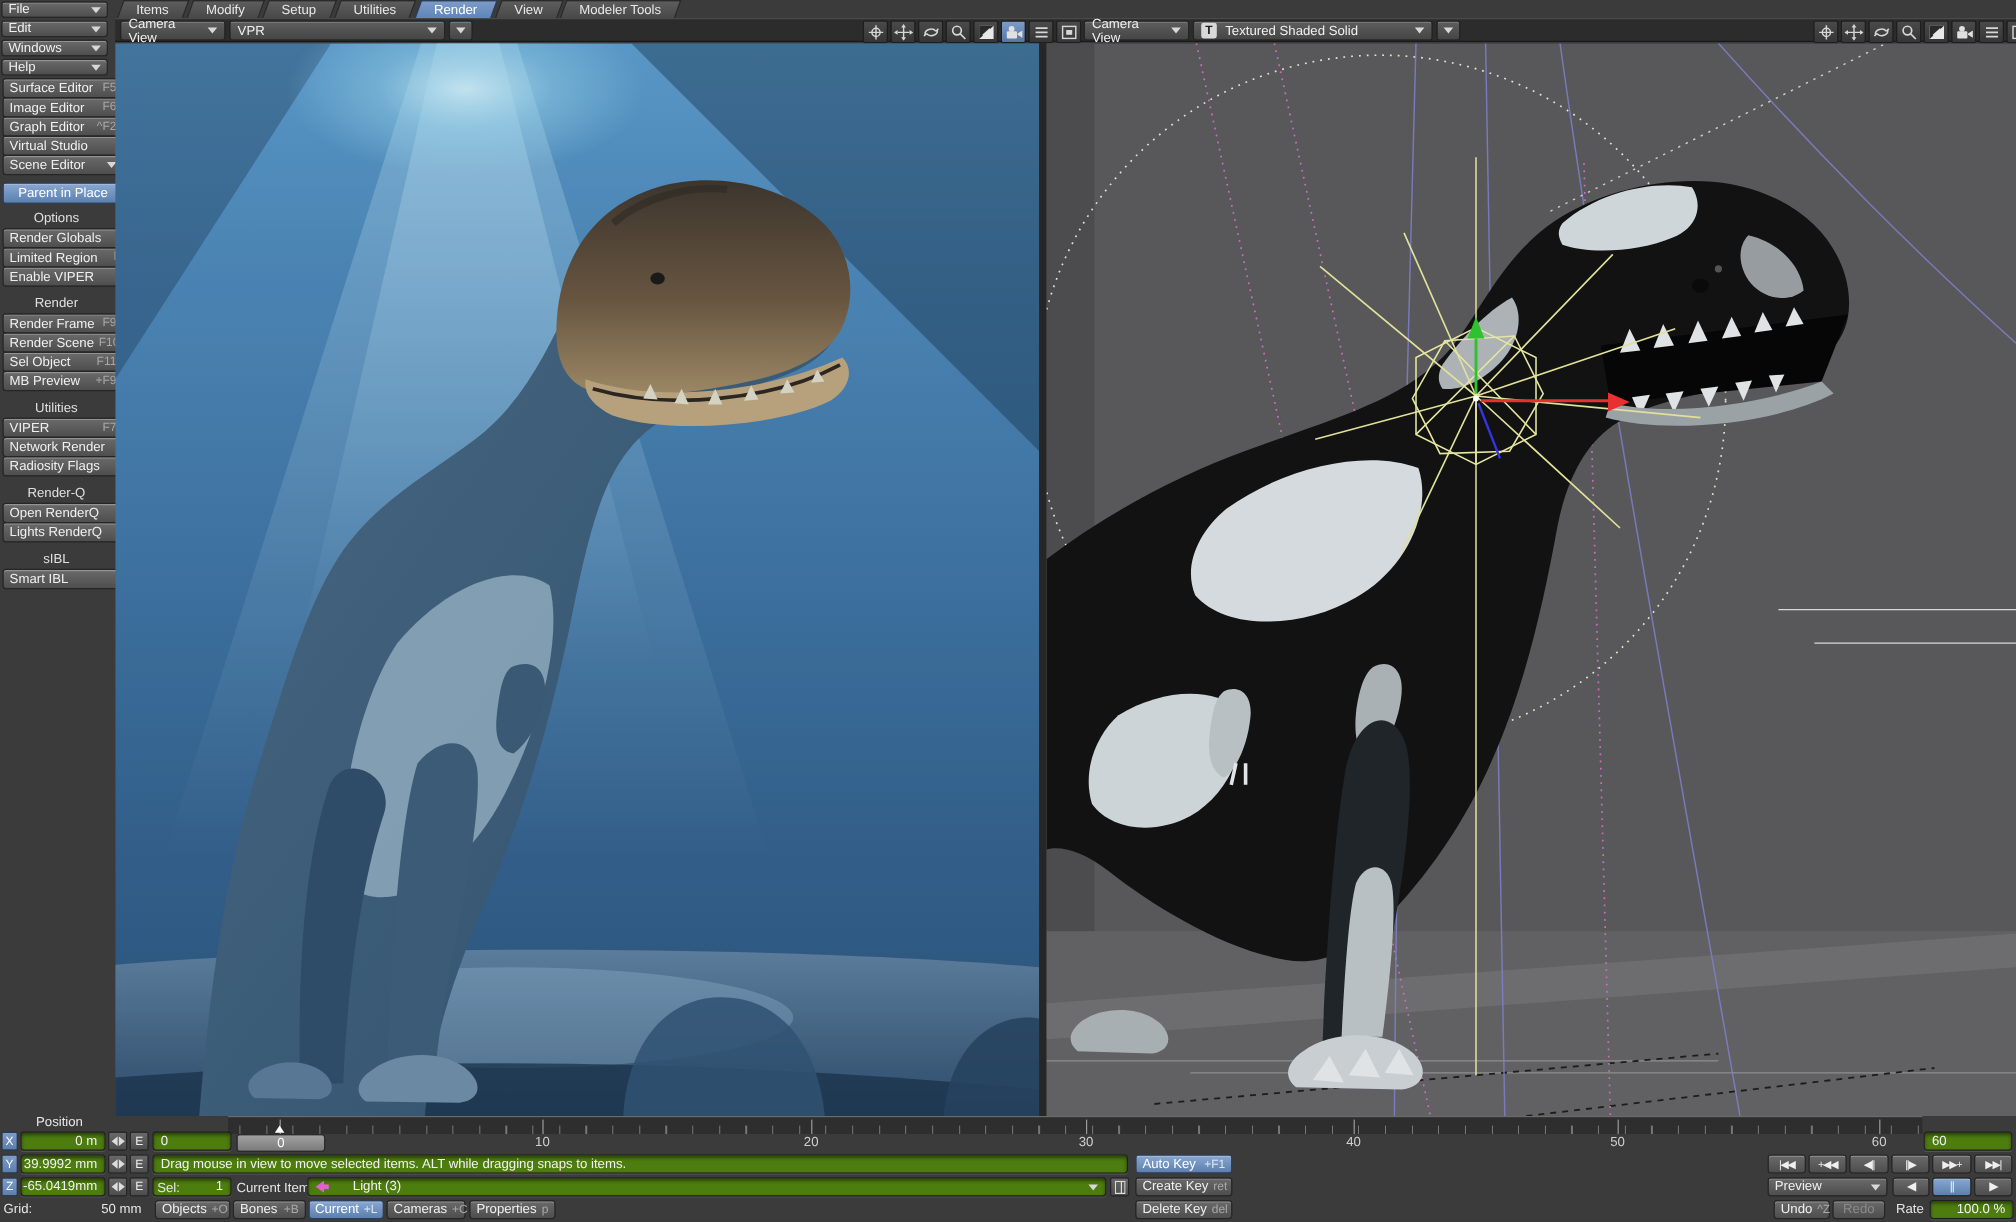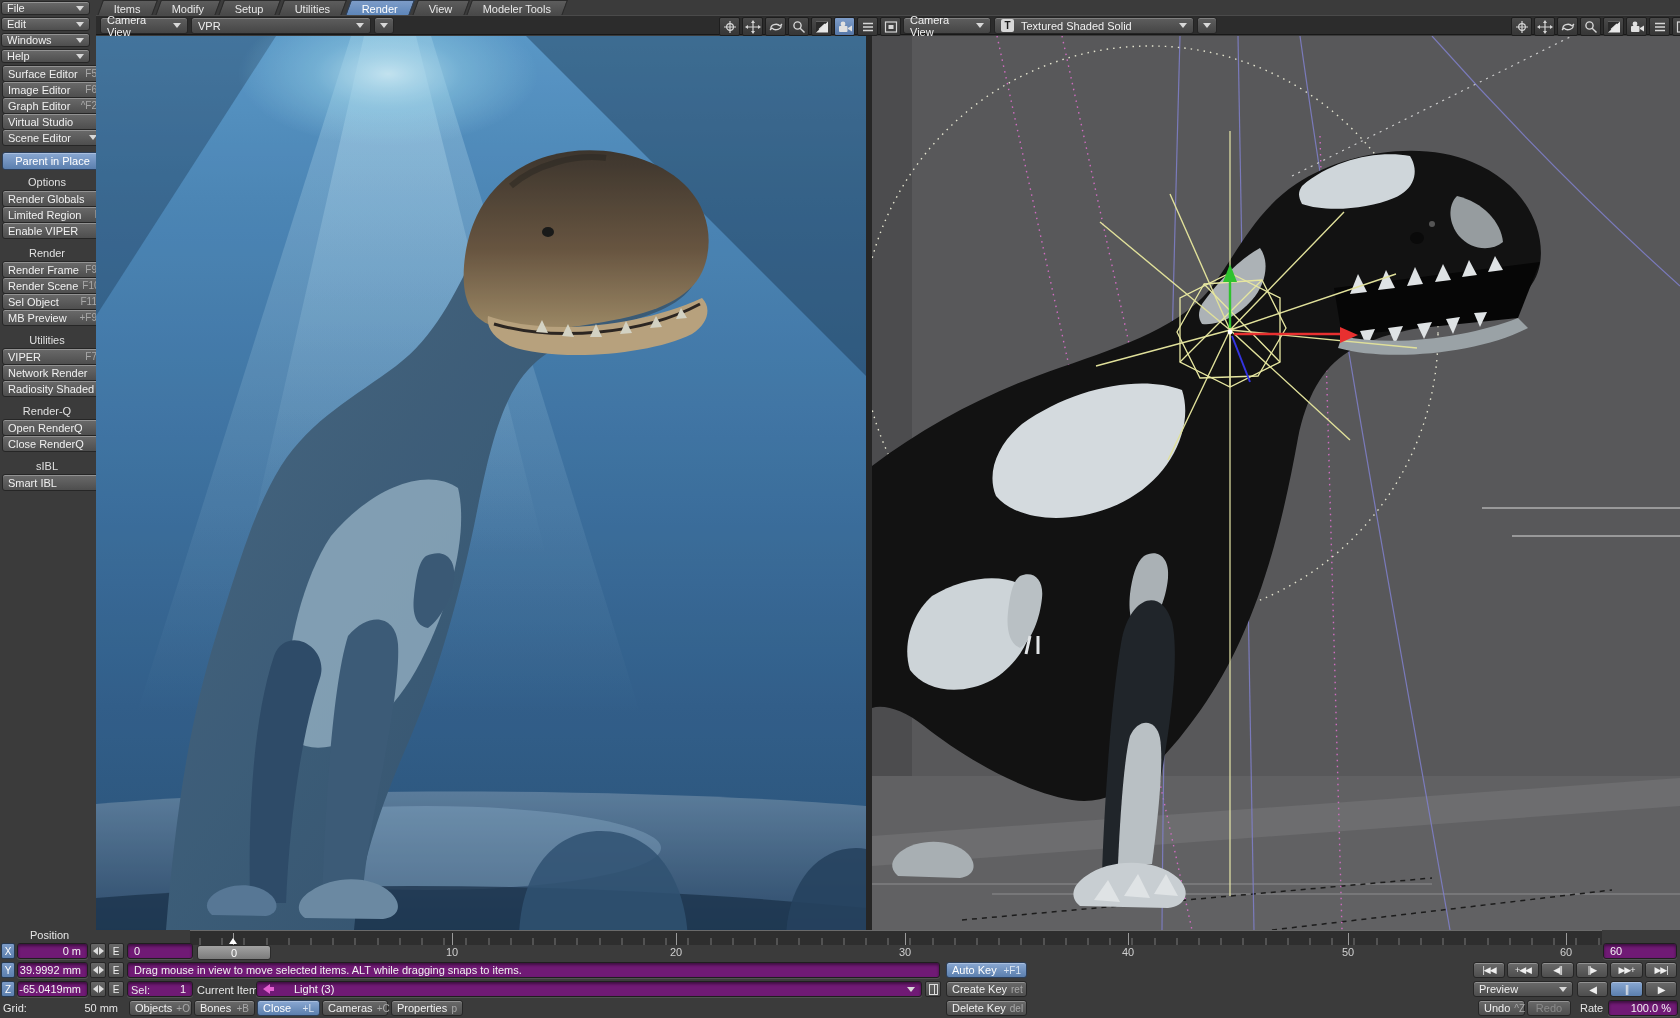"Radiosity Shaded" span { text: Shaded -> Flags }
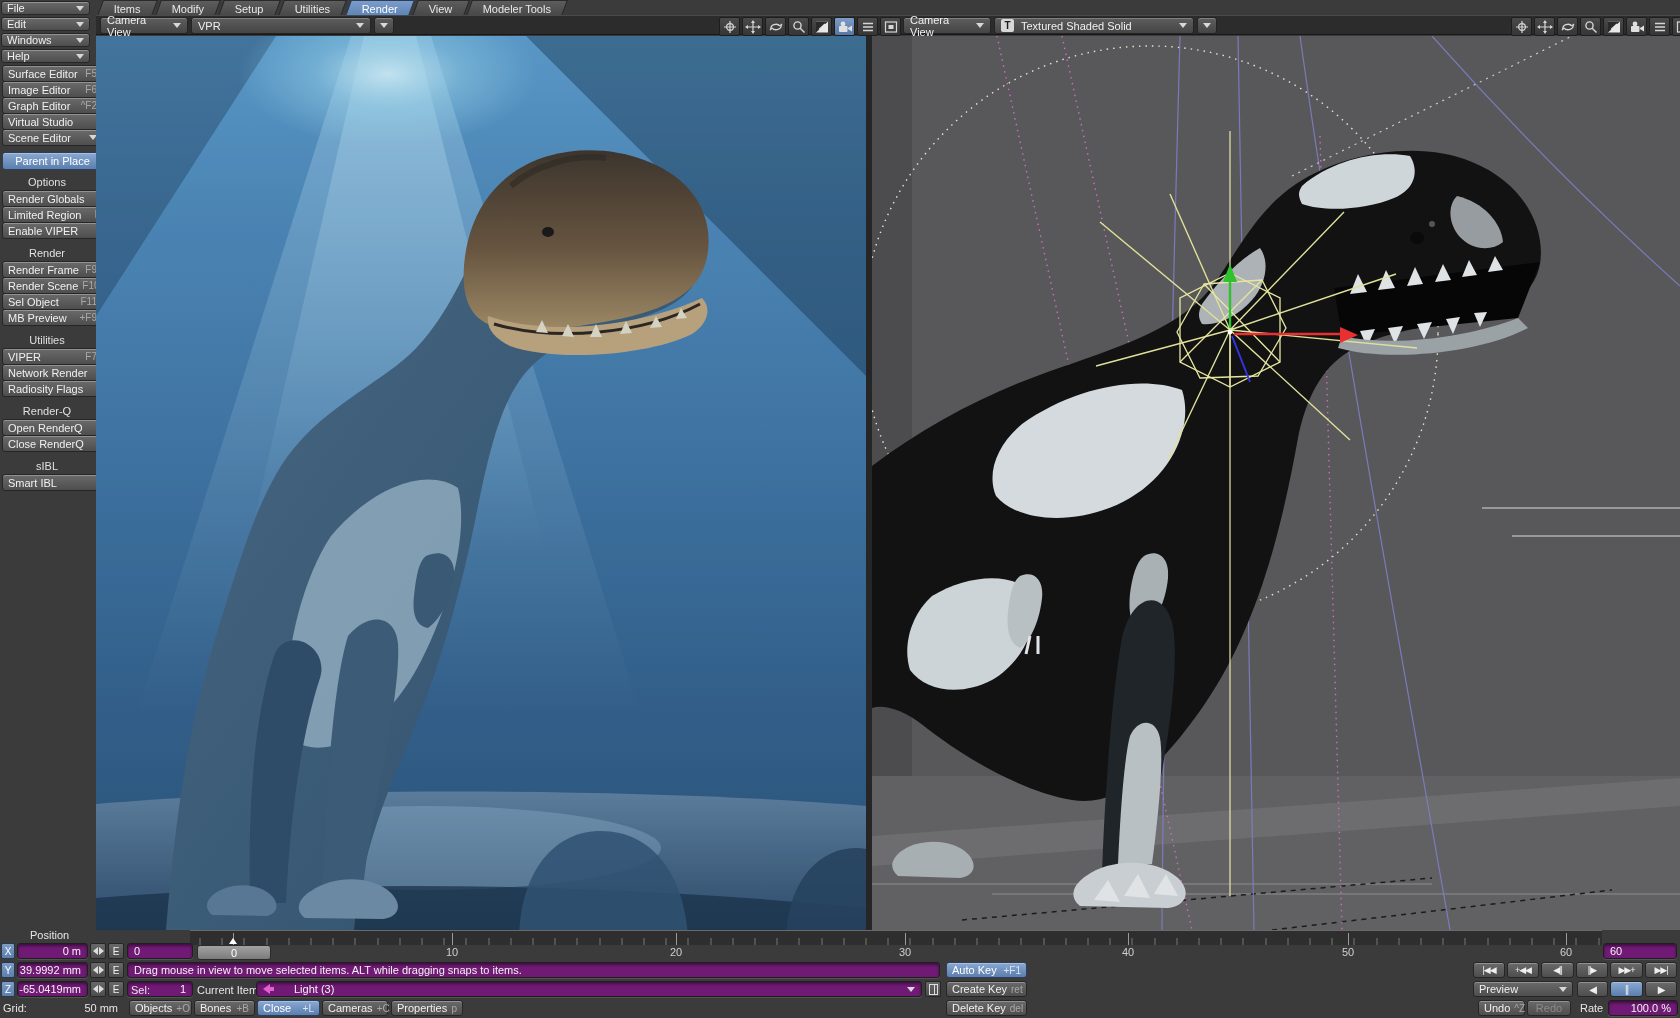"Close RenderQ" span { text: Close -> Lights }
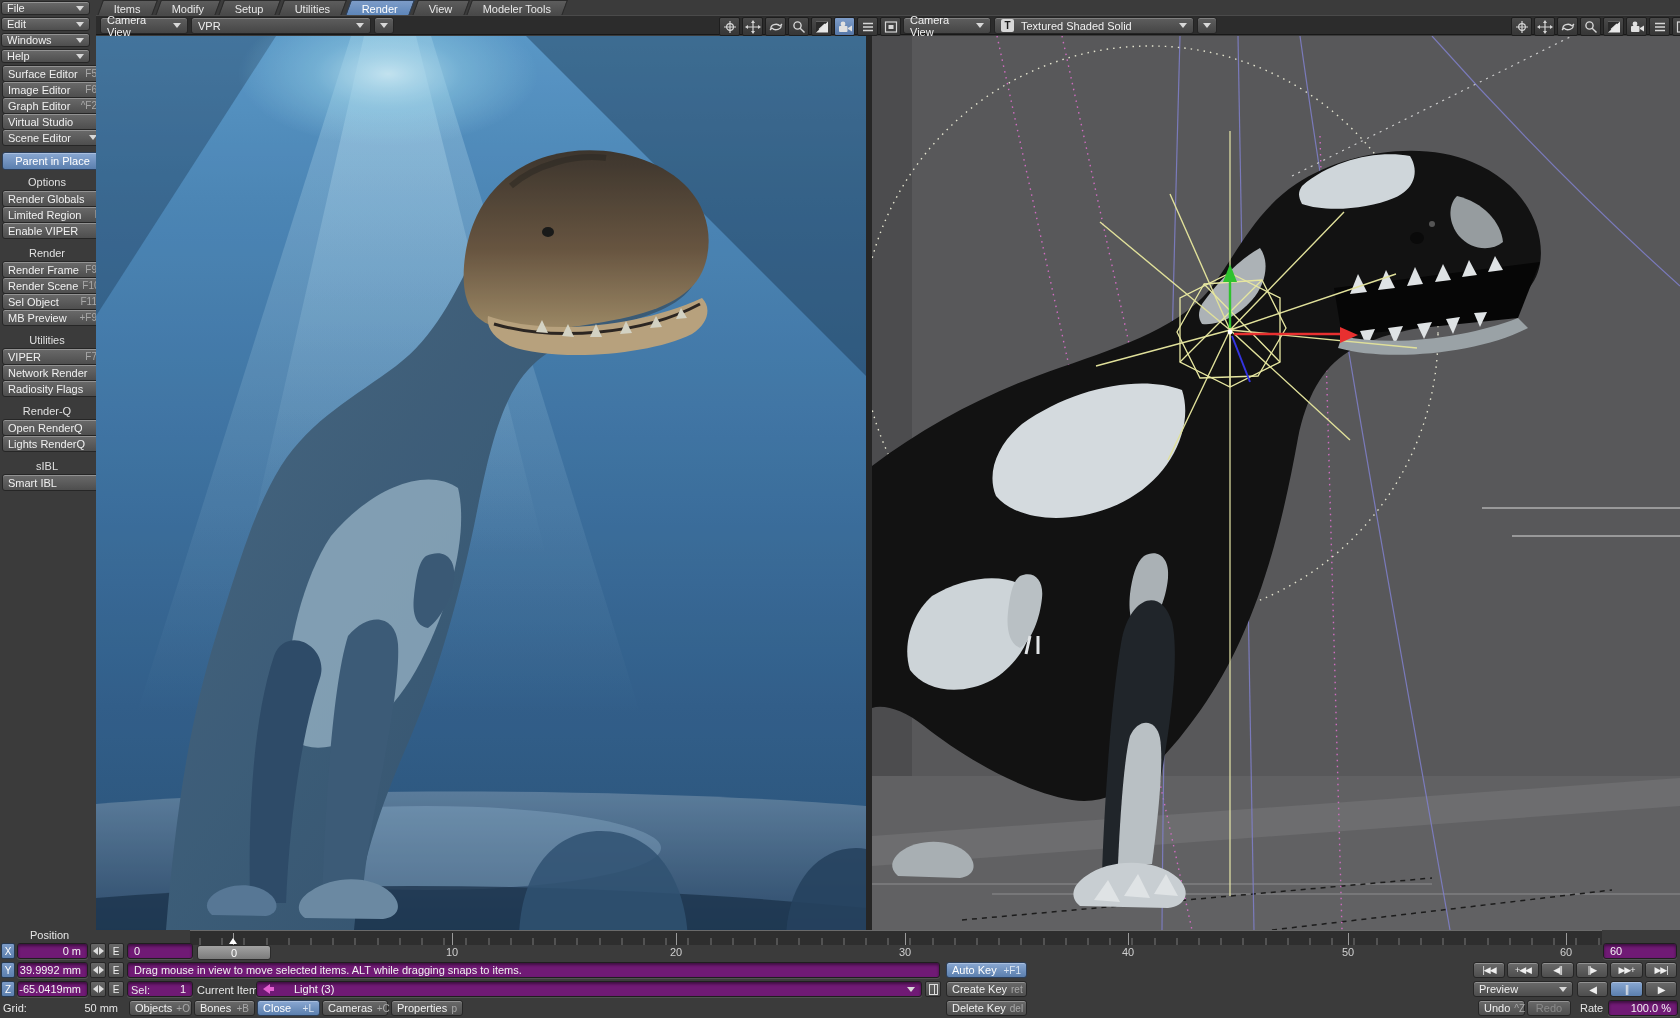"0 m" .field { background: #701a75 -> #4d7c0f }
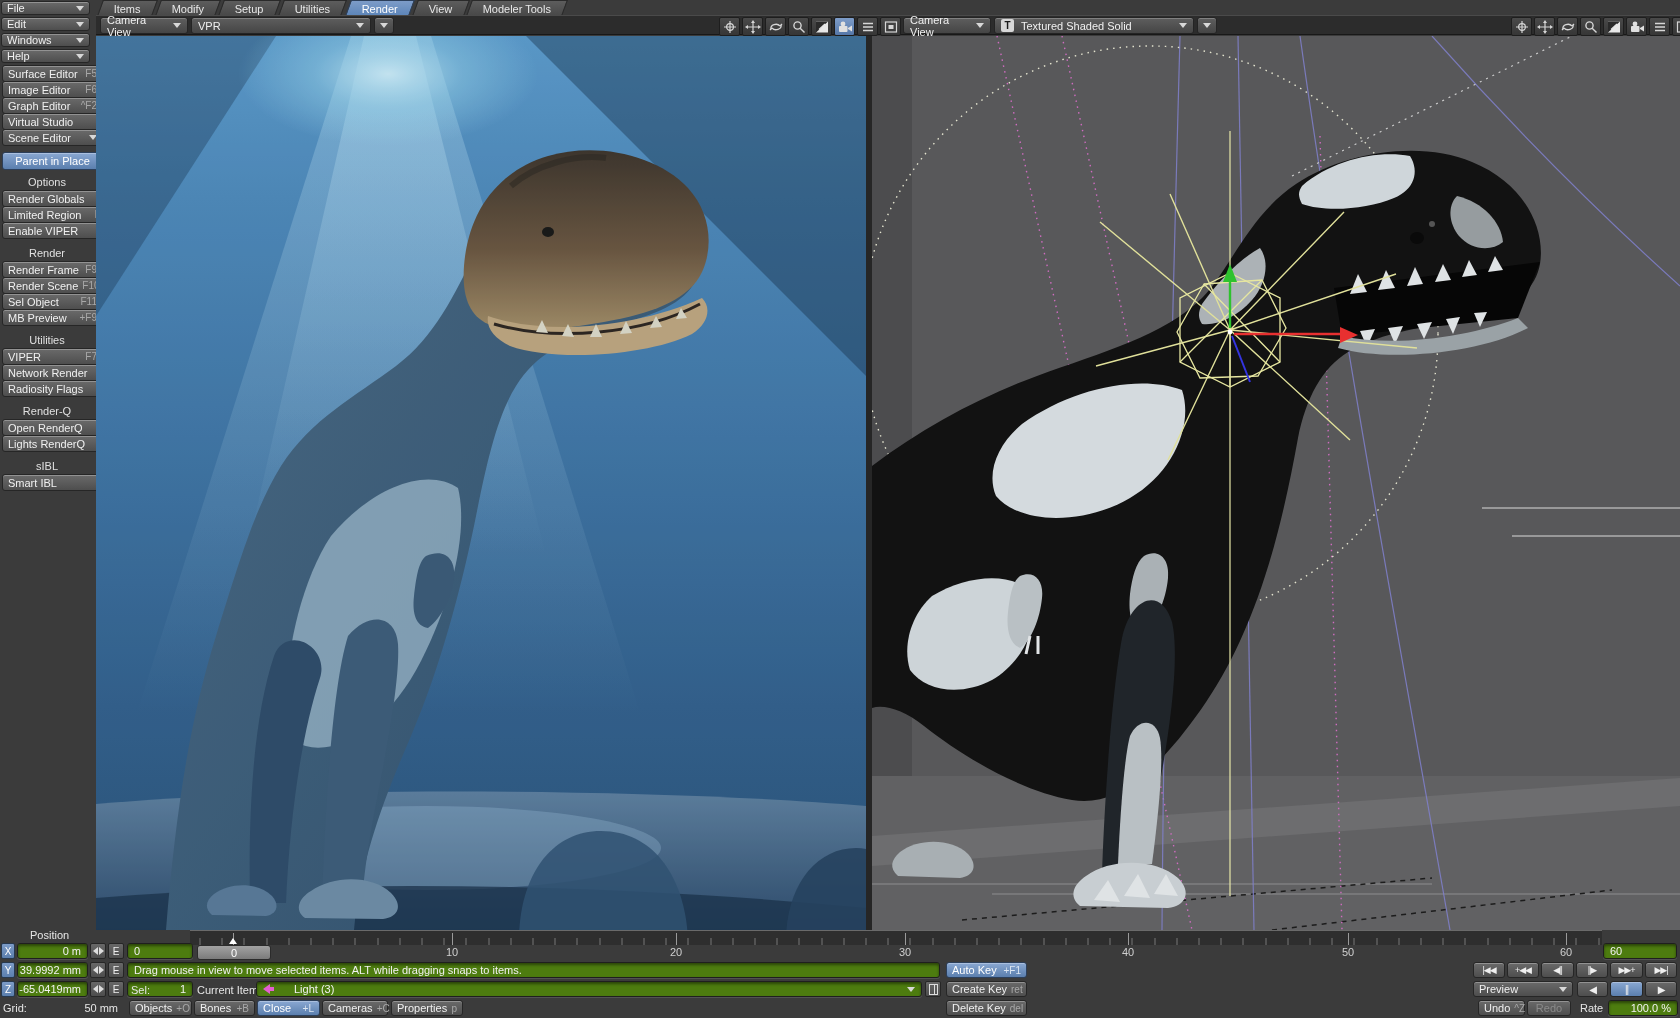"Close" span { text: Close -> Current }
